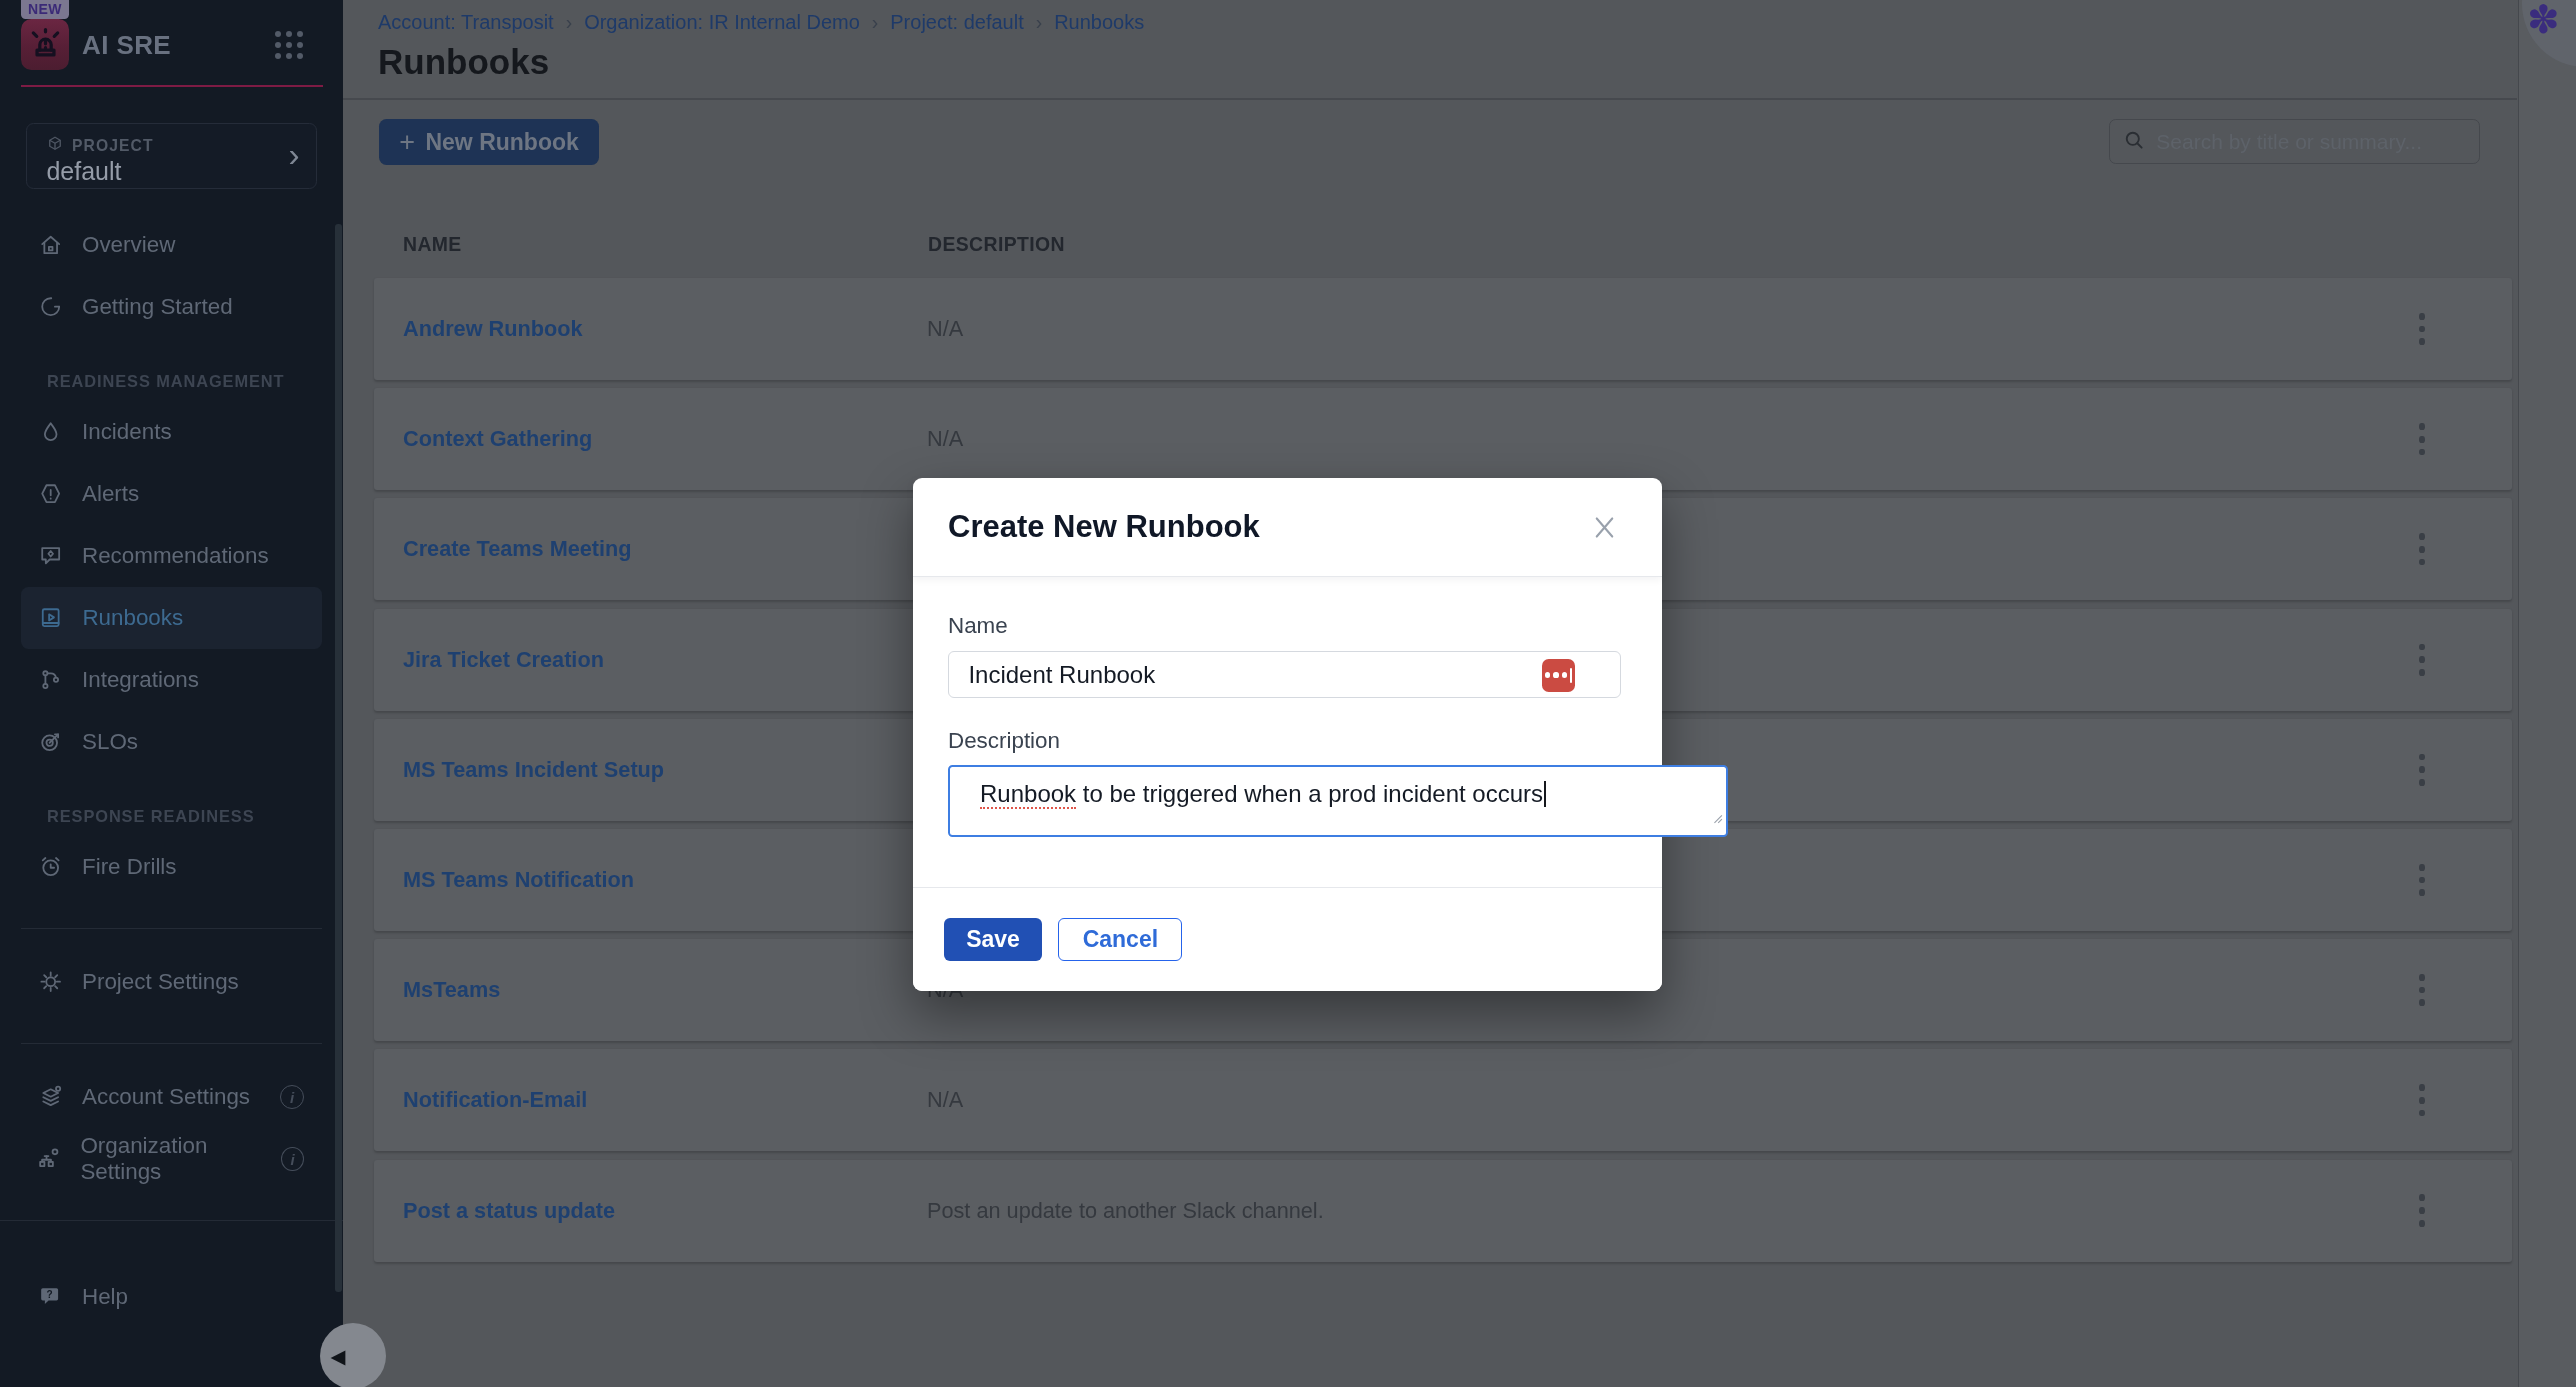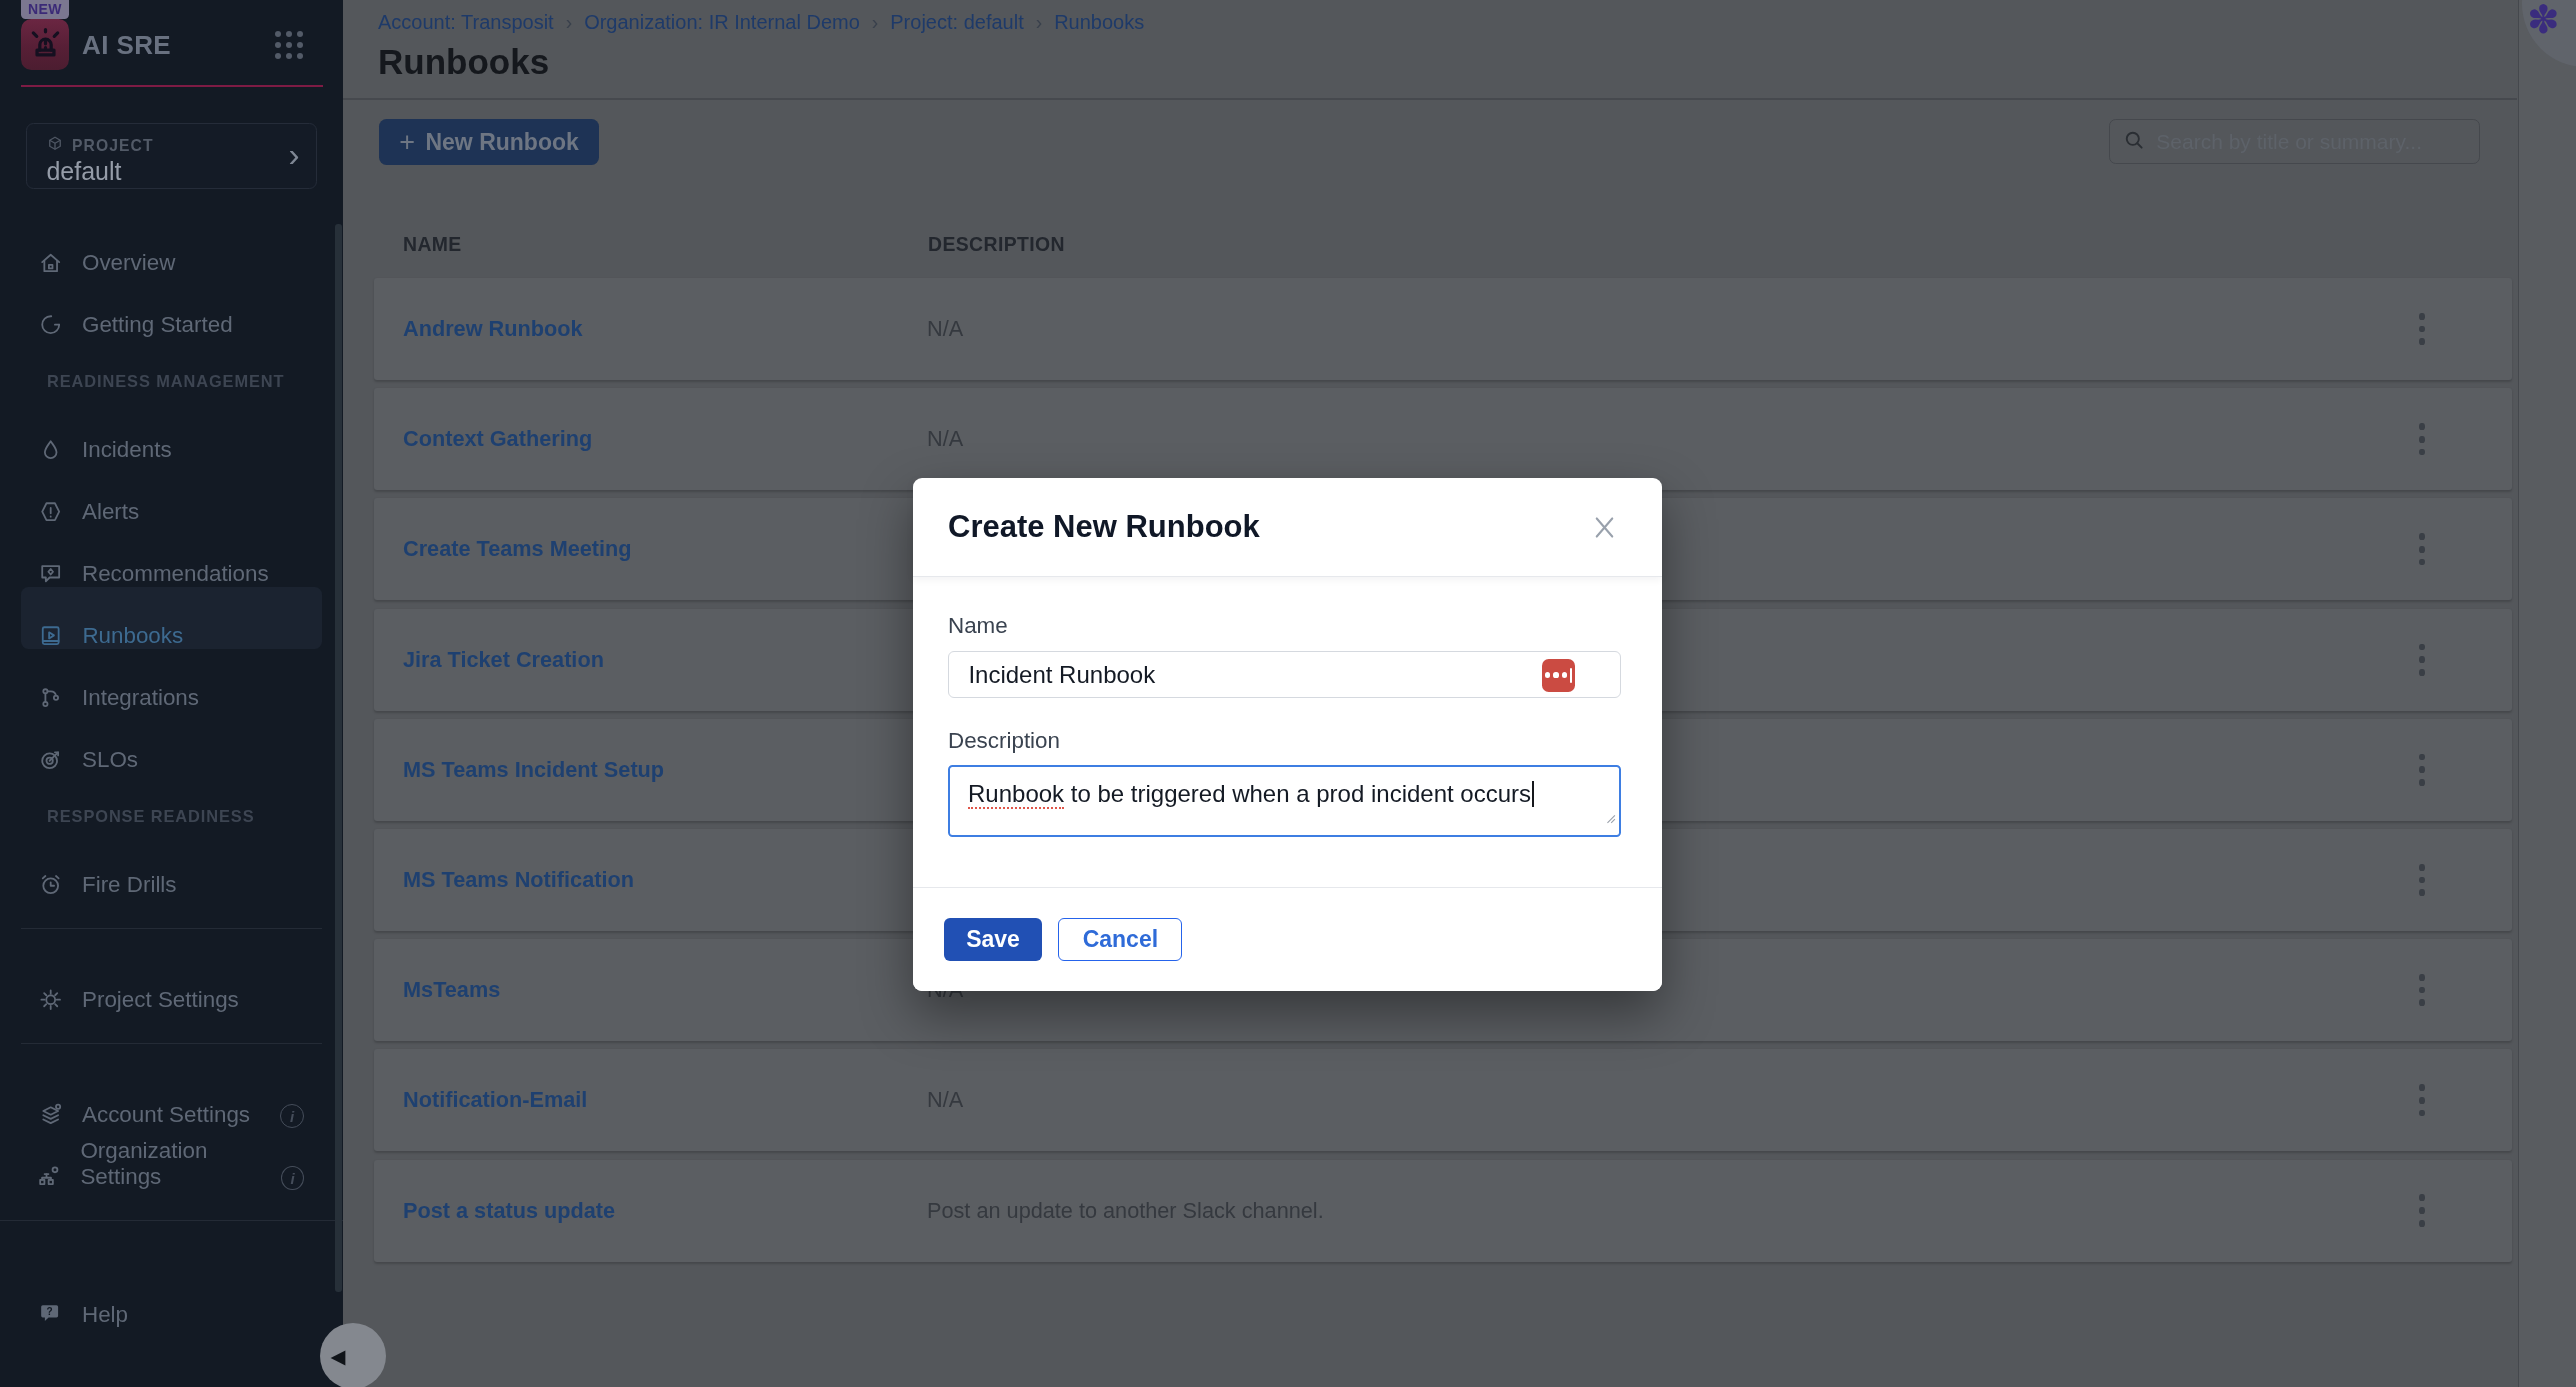"Overview" .nav-item { align-items: flex-end -> center }
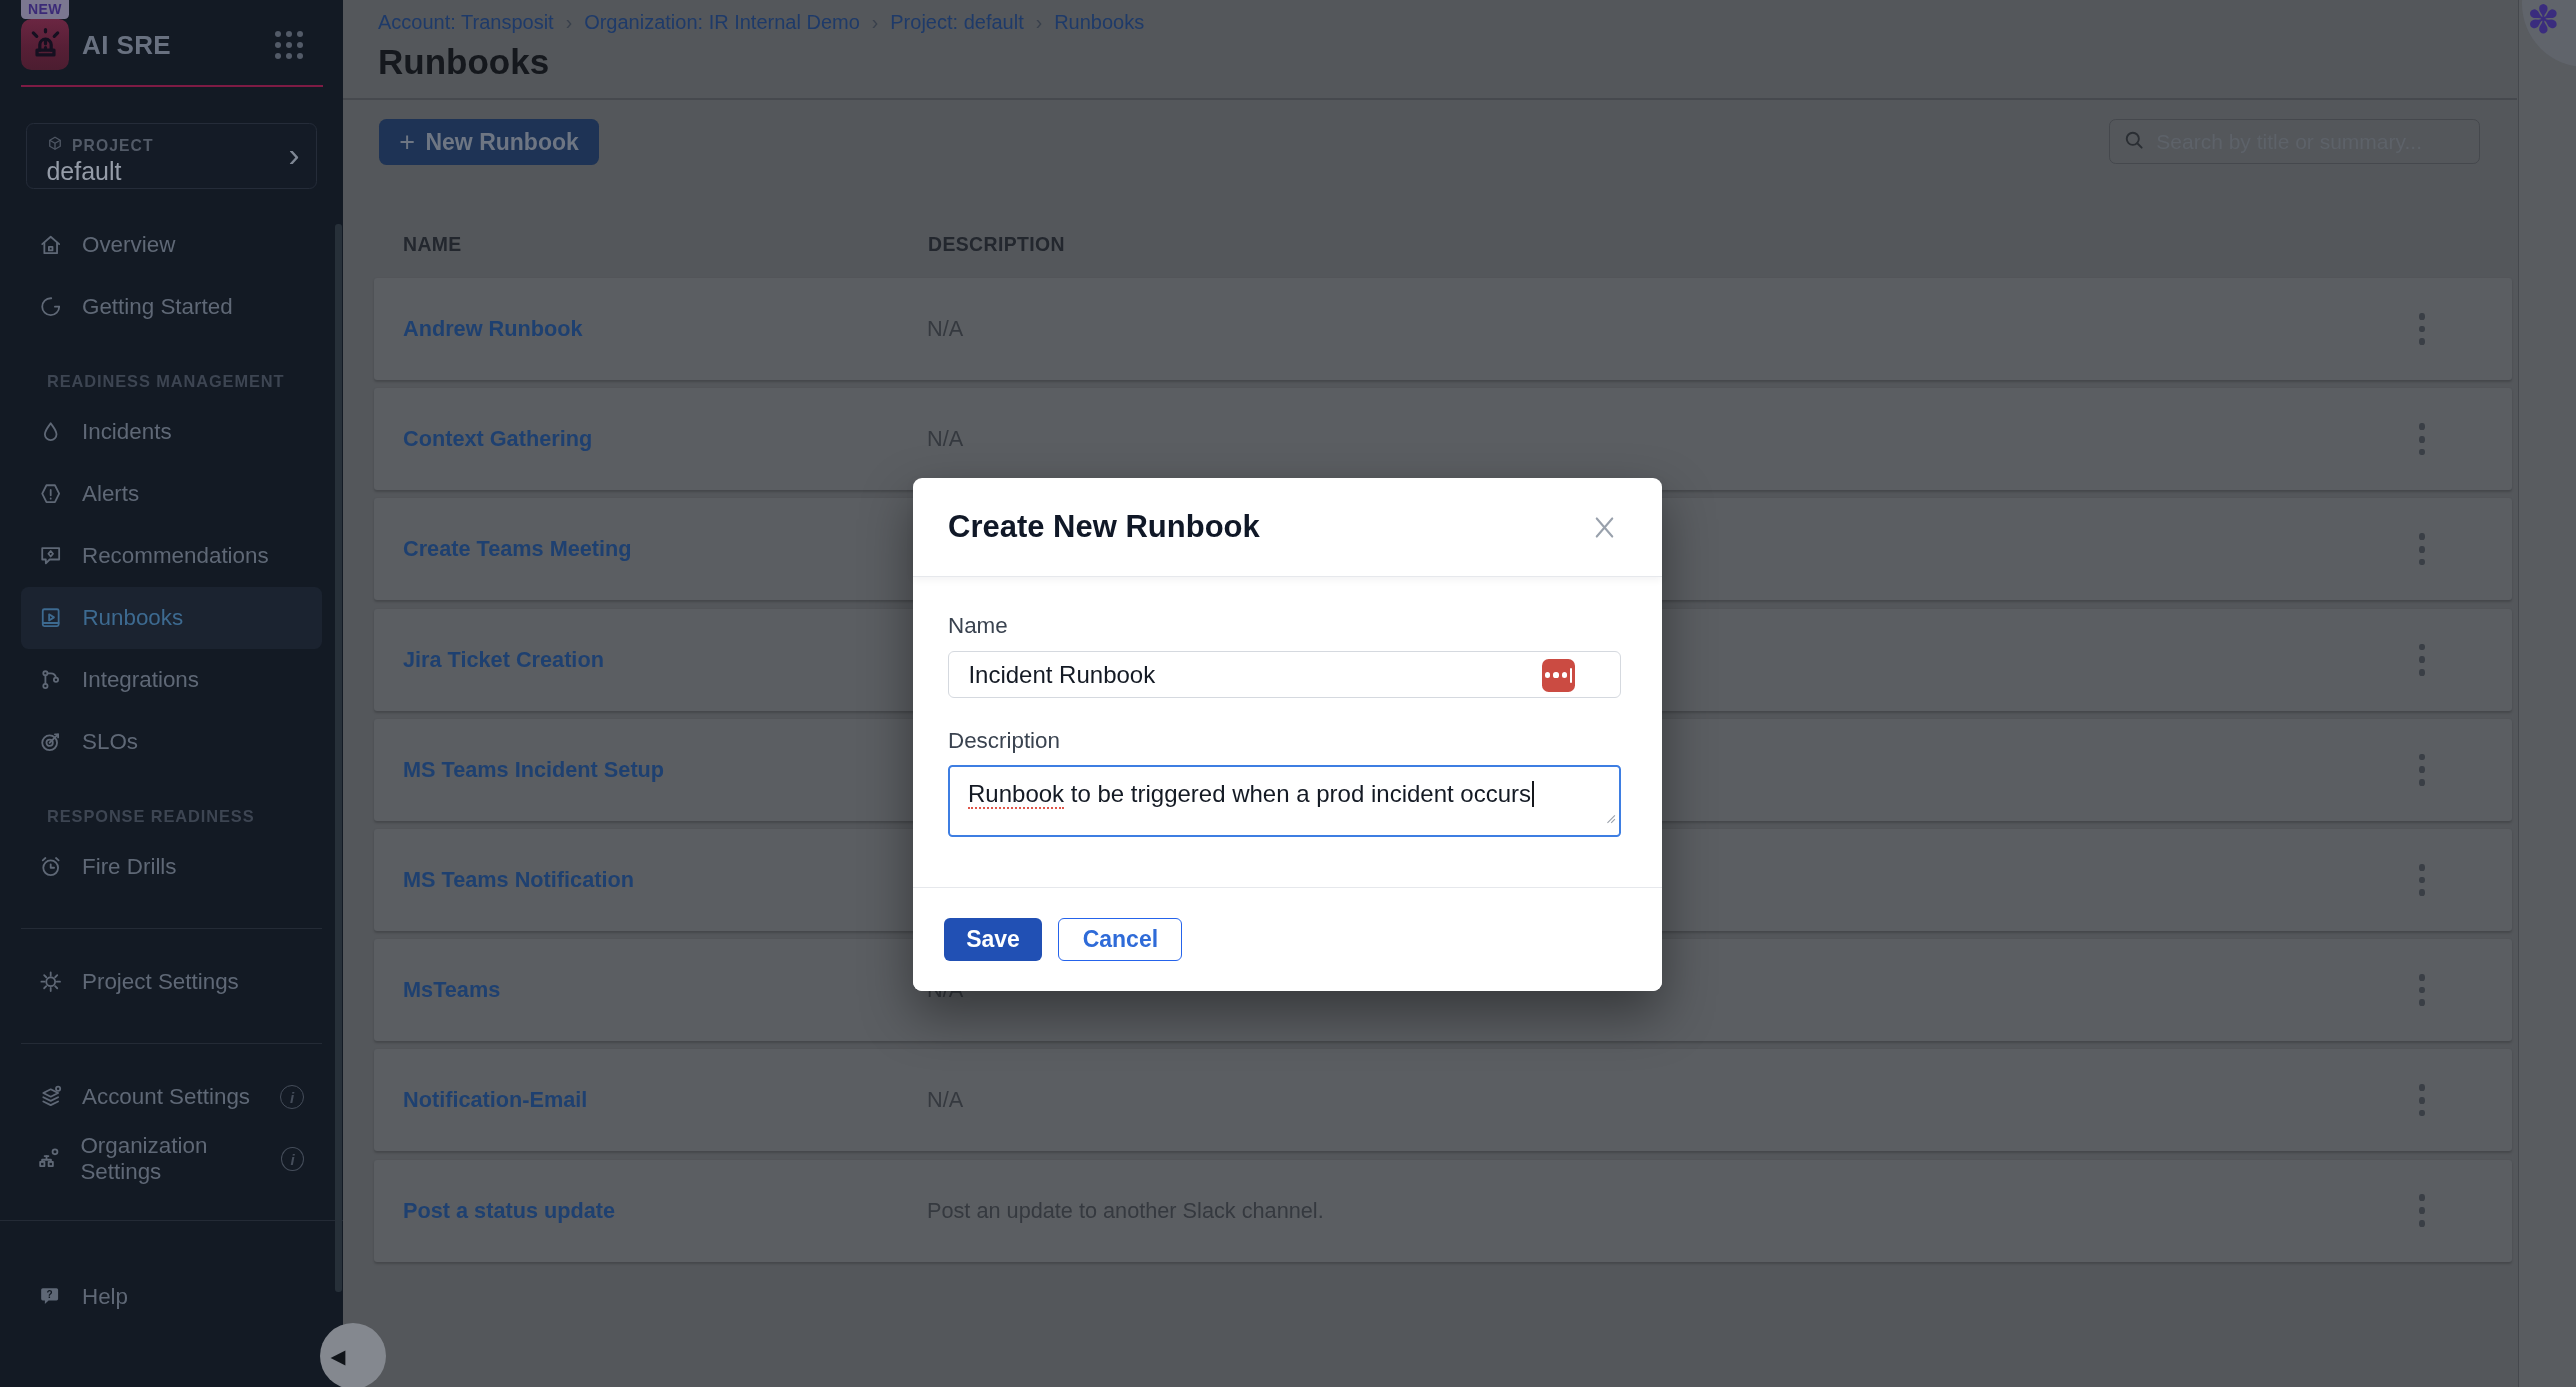"Runbook to be triggered when" .textarea { padding: 12px 18px -> 12px 30px; width: 673px -> 780px }
